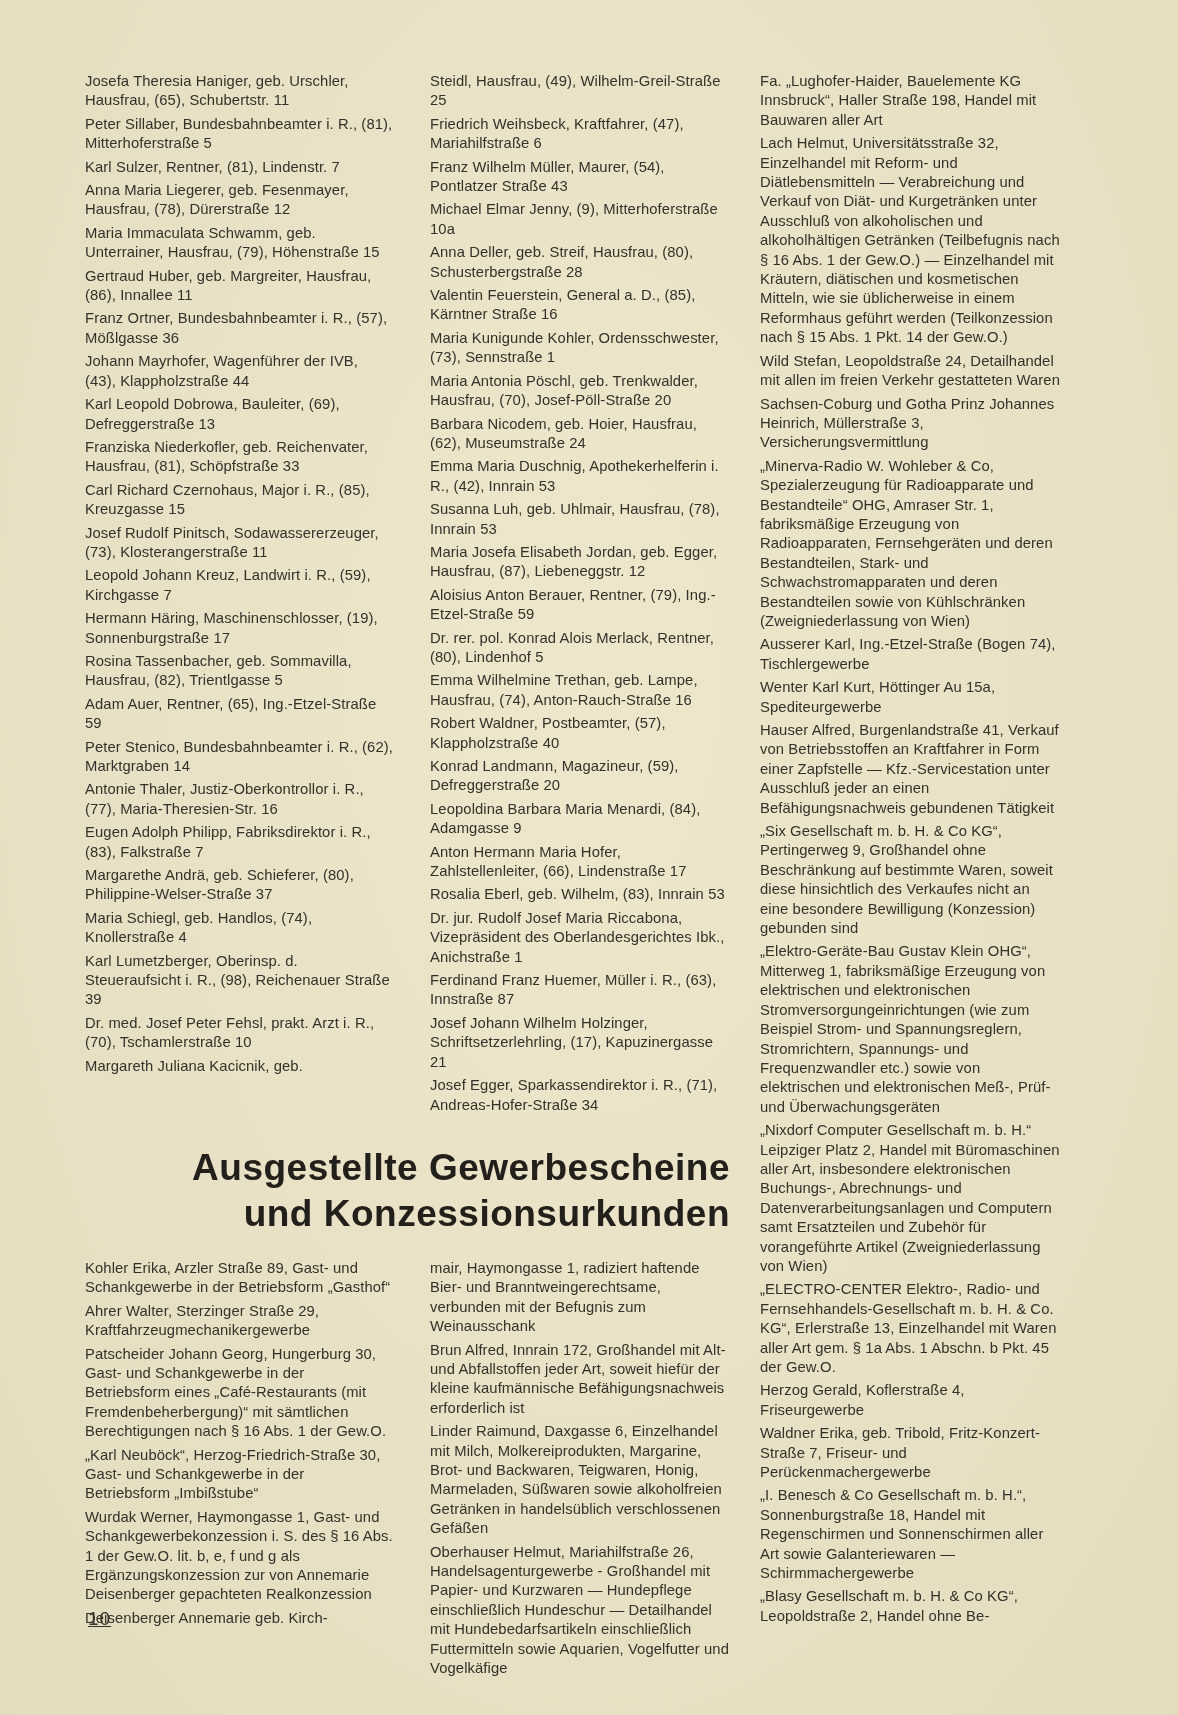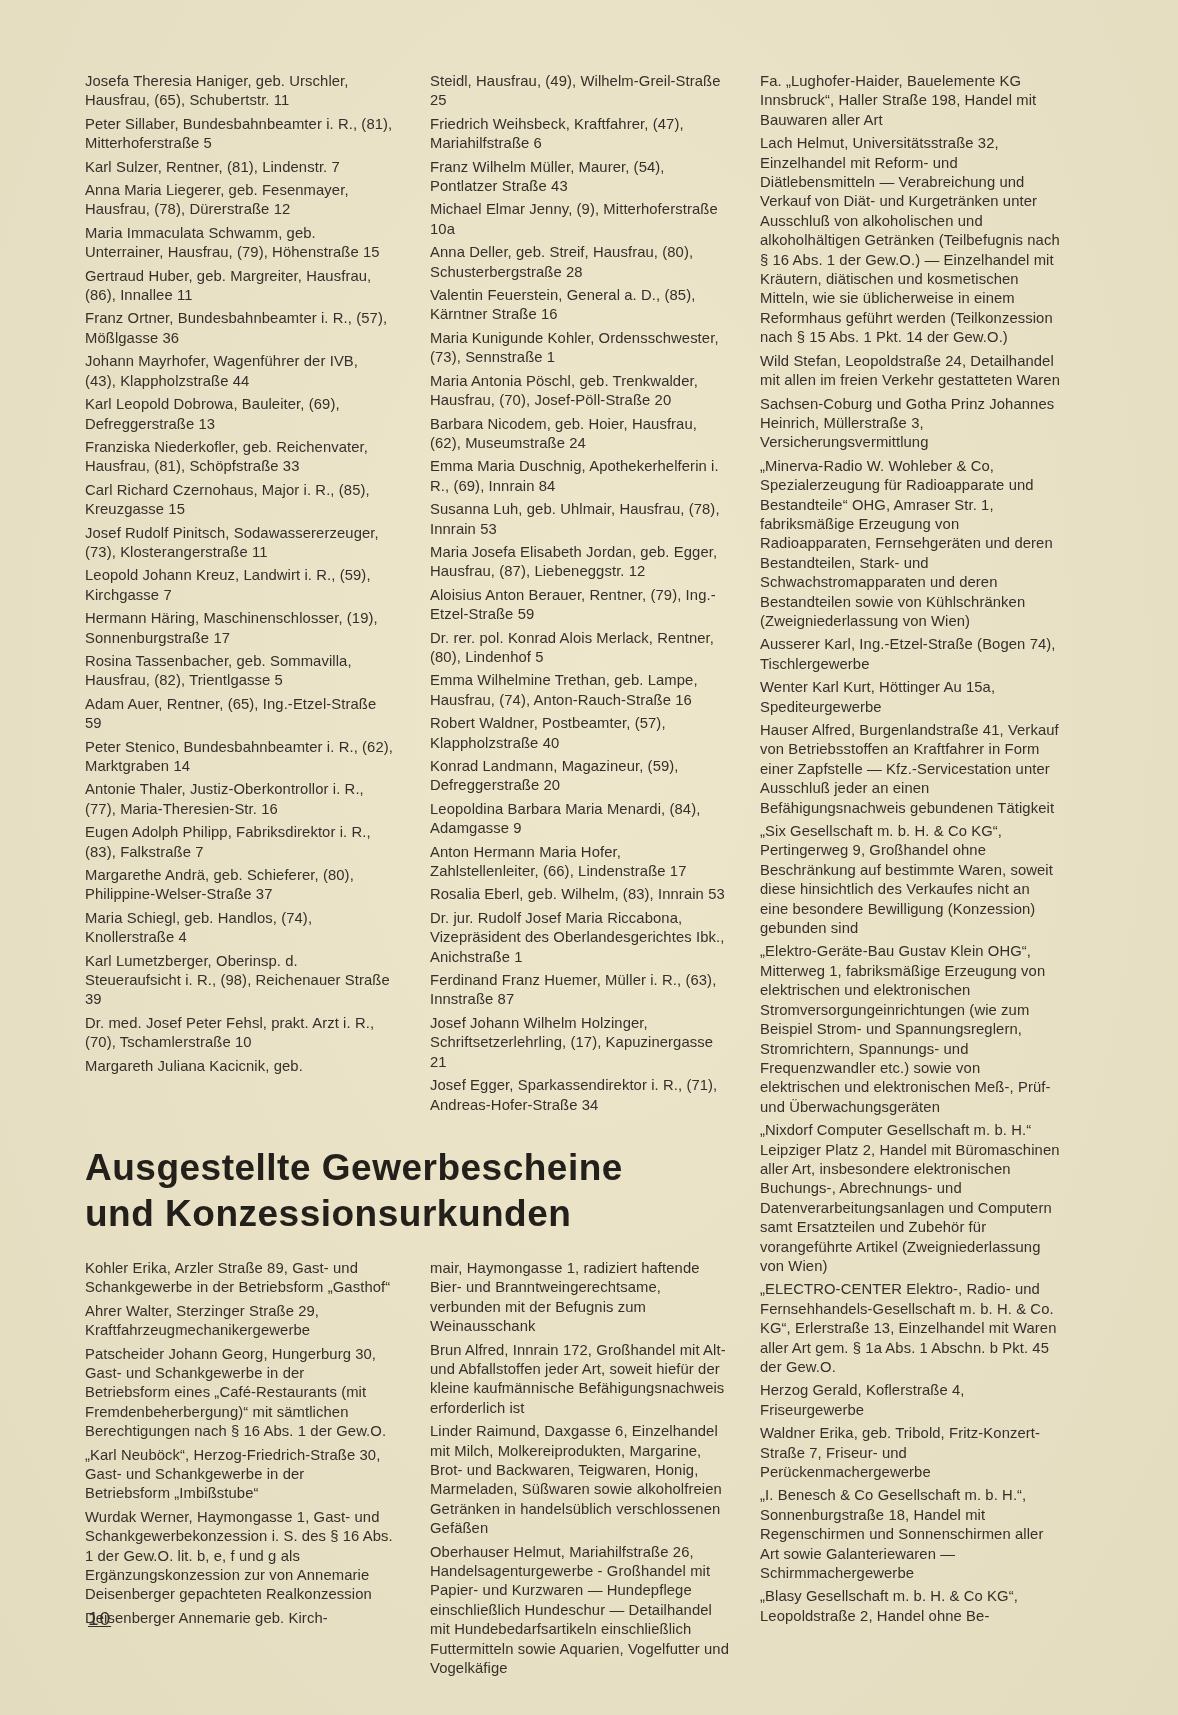"Emma Maria Duschnig, Apothekerhelferin" p.entry { text: 69), Innrain 84 -> 42), Innrain 53 }
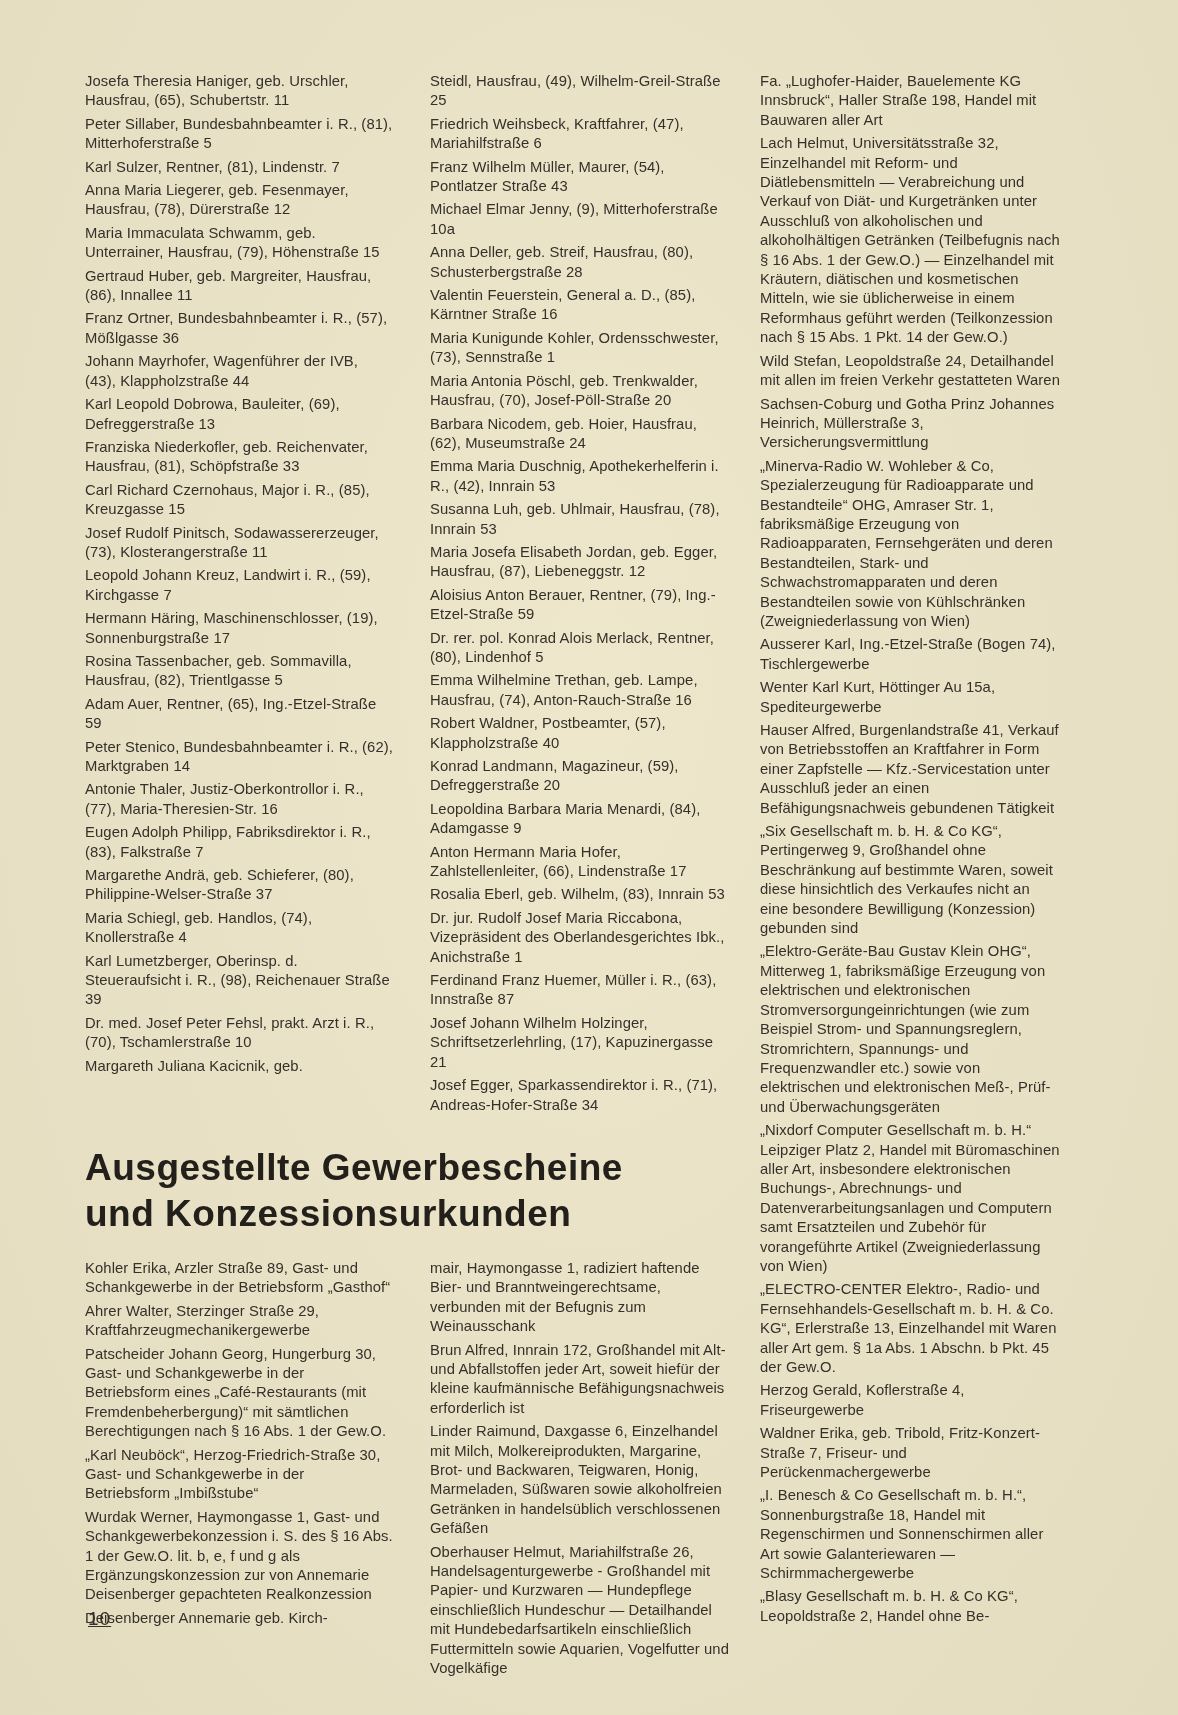"Ausgestellte Gewerbescheine" .heading { text-align: left -> right }
